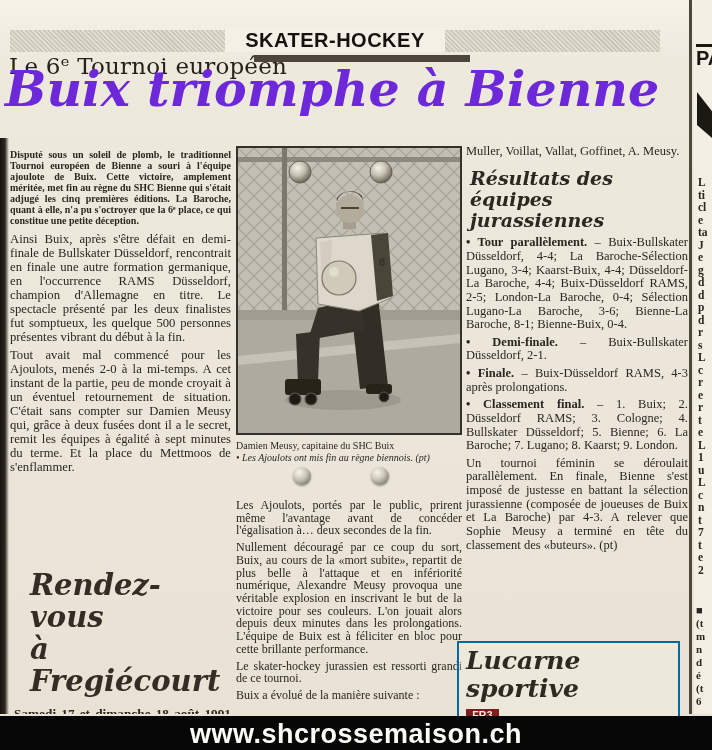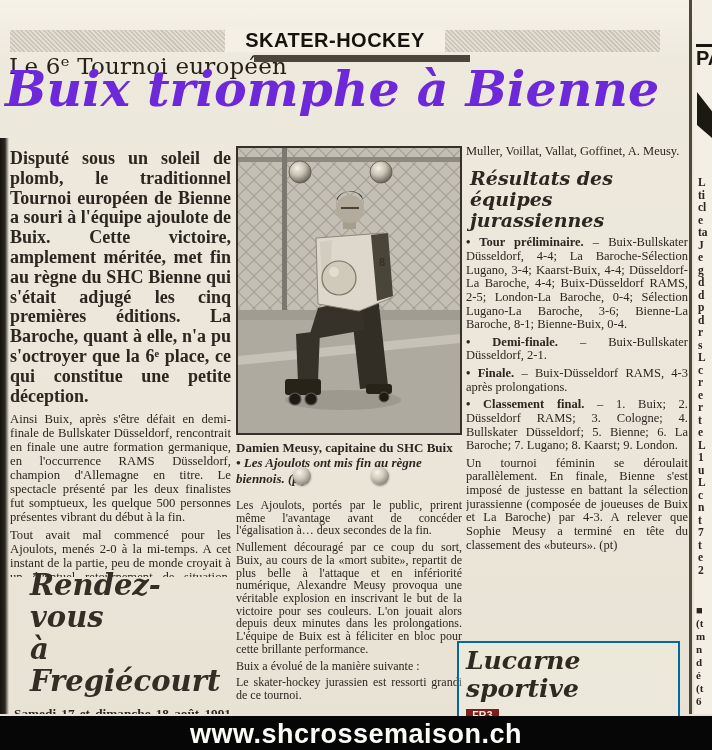"Disputé sous un soleil de" .col1 .lead { font-size: 18px -> 10px }
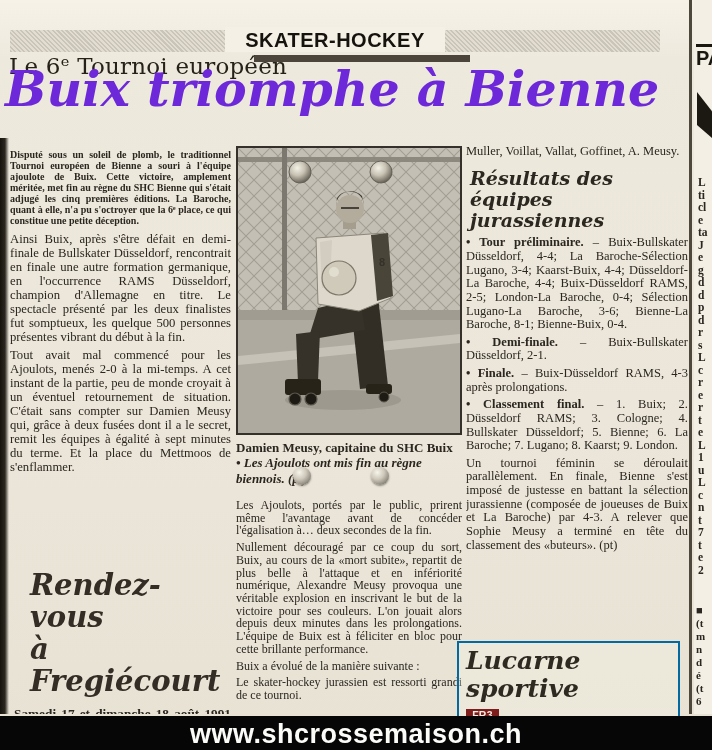"• Tour préliminaire." span.res-label { text: préliminaire -> parallèlement }
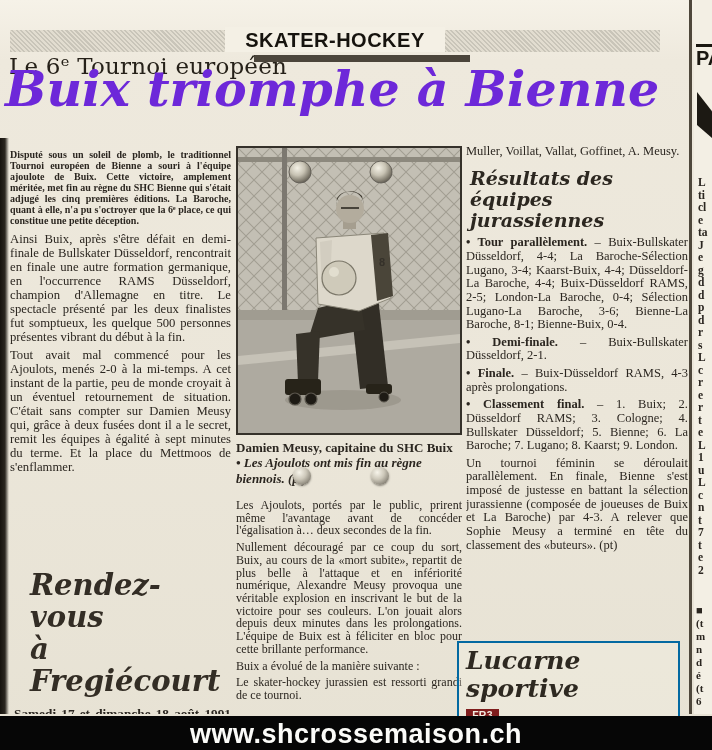"Damien Meusy, capitaine du SHC" .caption { font-size: 13px -> 10px; font-weight: 700 -> 400 }
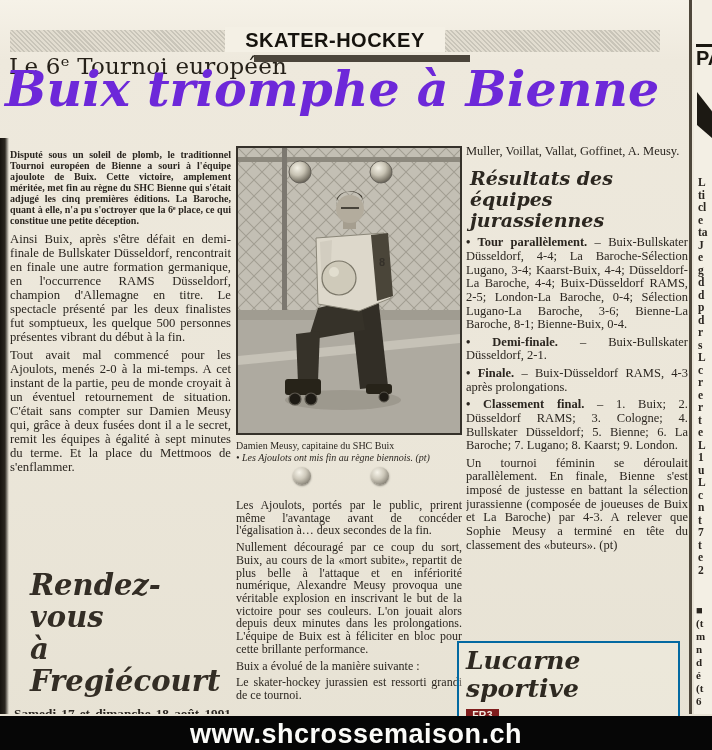"Buix a évolué de la" p { order: before "Le skater-hockey jurassien est ressorti" -> after "Le skater-hockey jurassien est ressorti" }
